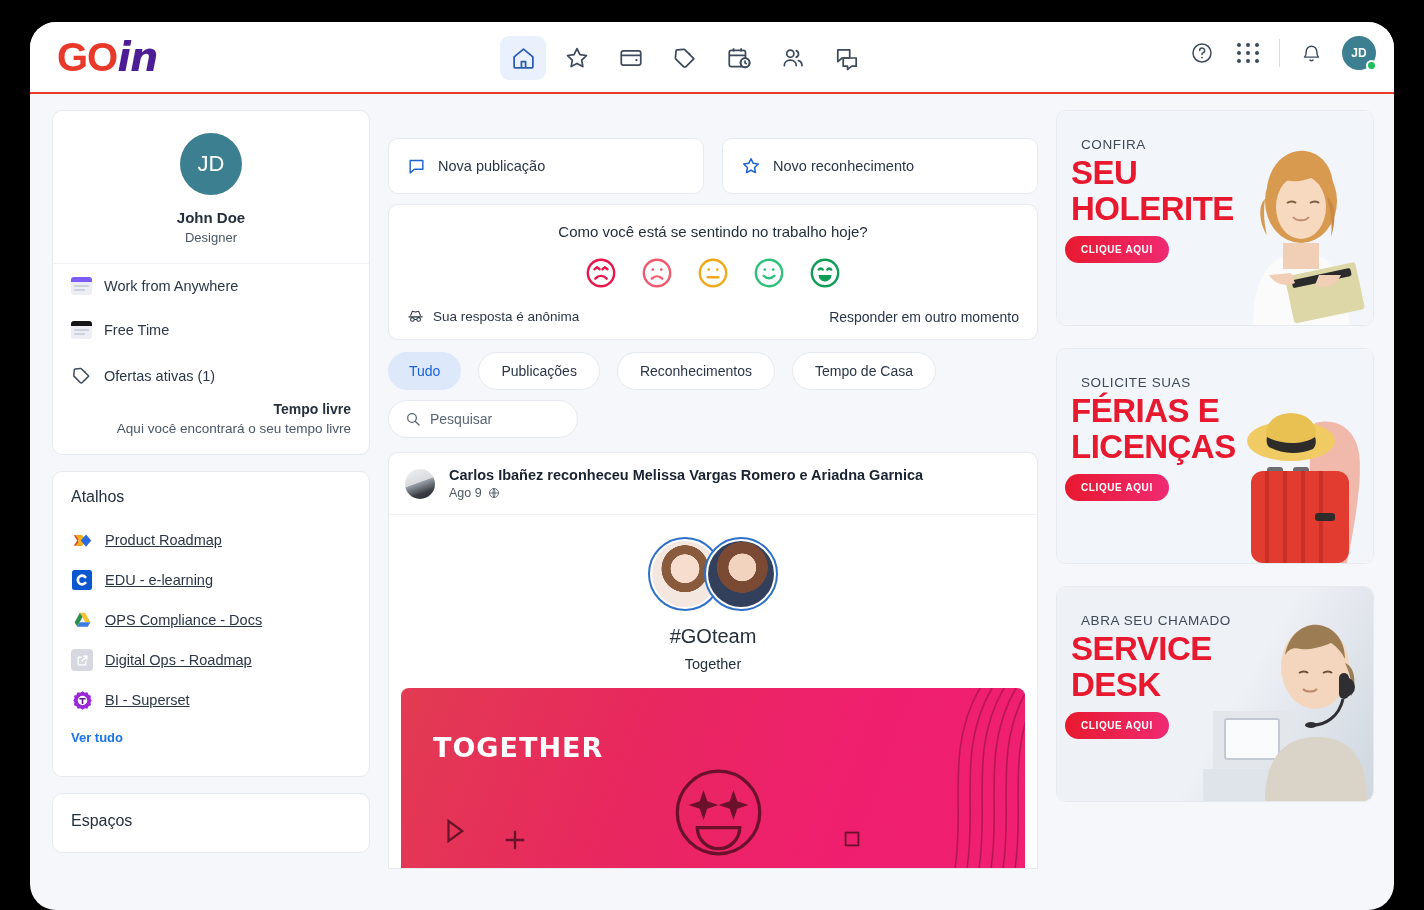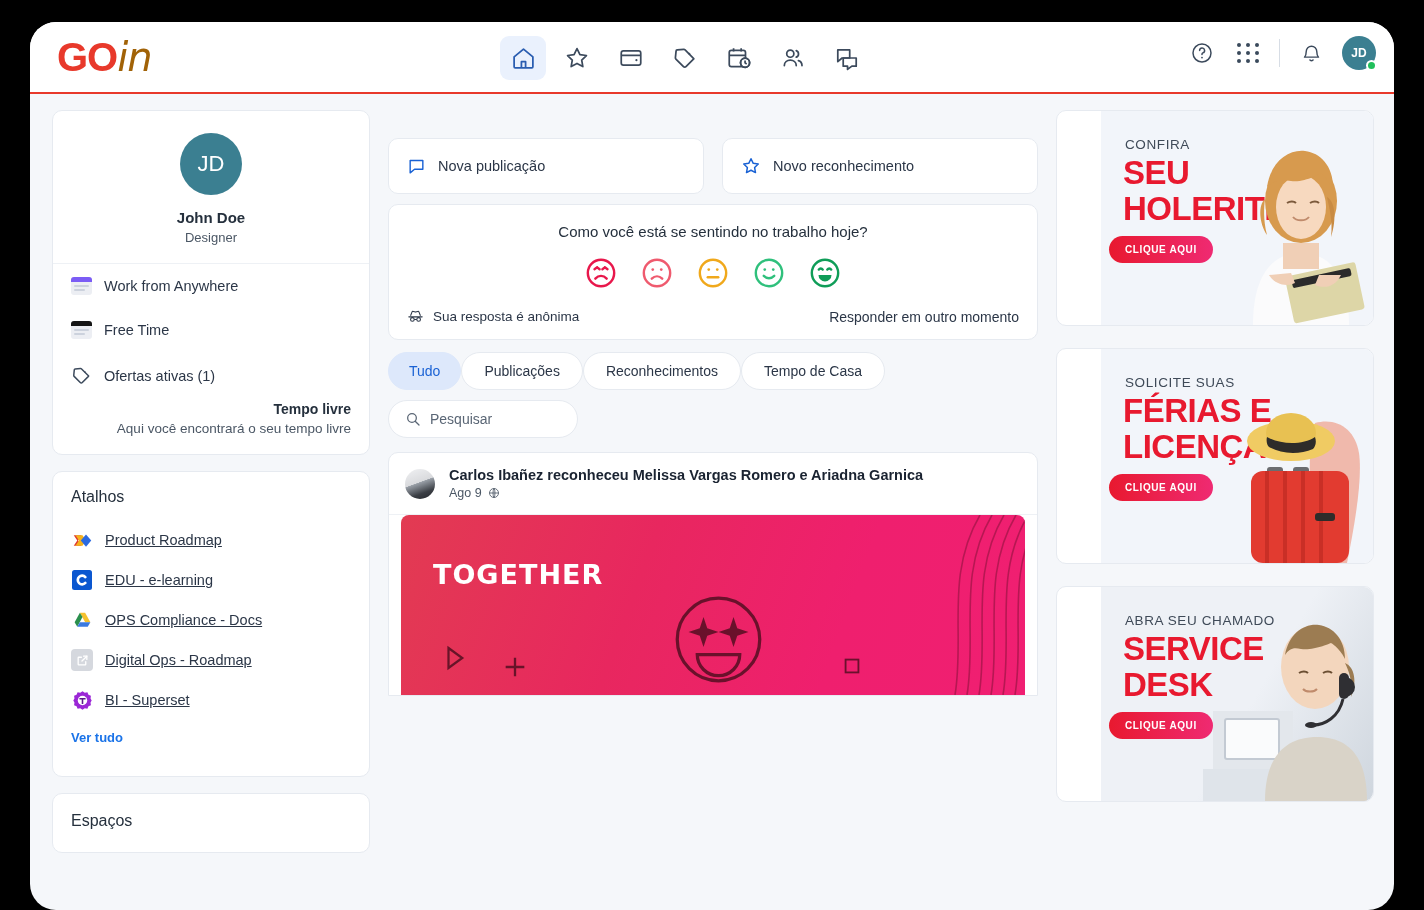"in" #logo .in { color: #a16207 -> #4c1d95; font-weight: normal -> bold }
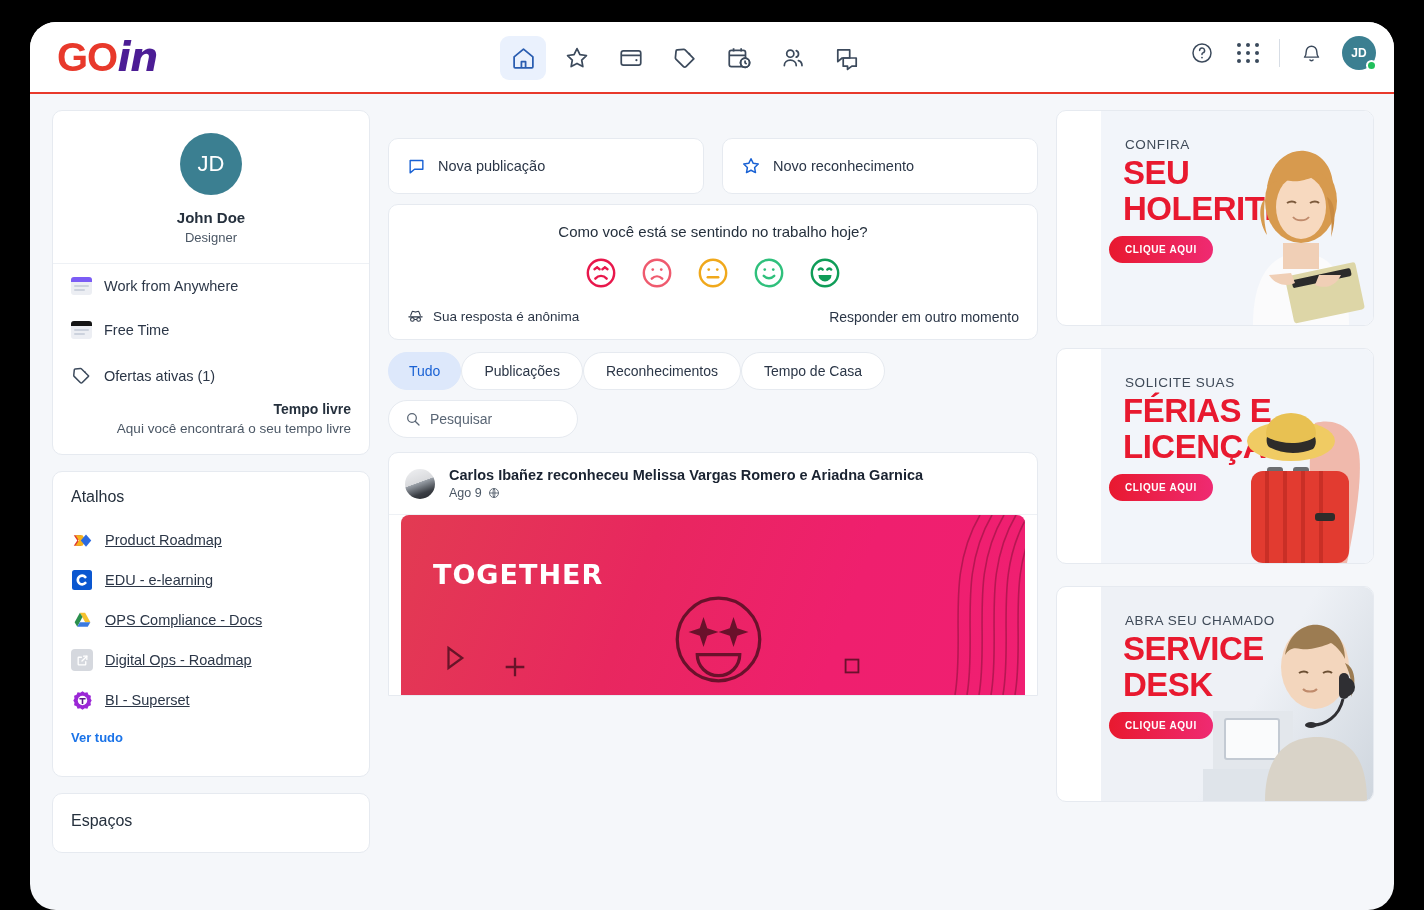"CONFIRA" .ad { padding-left: 44px -> none }
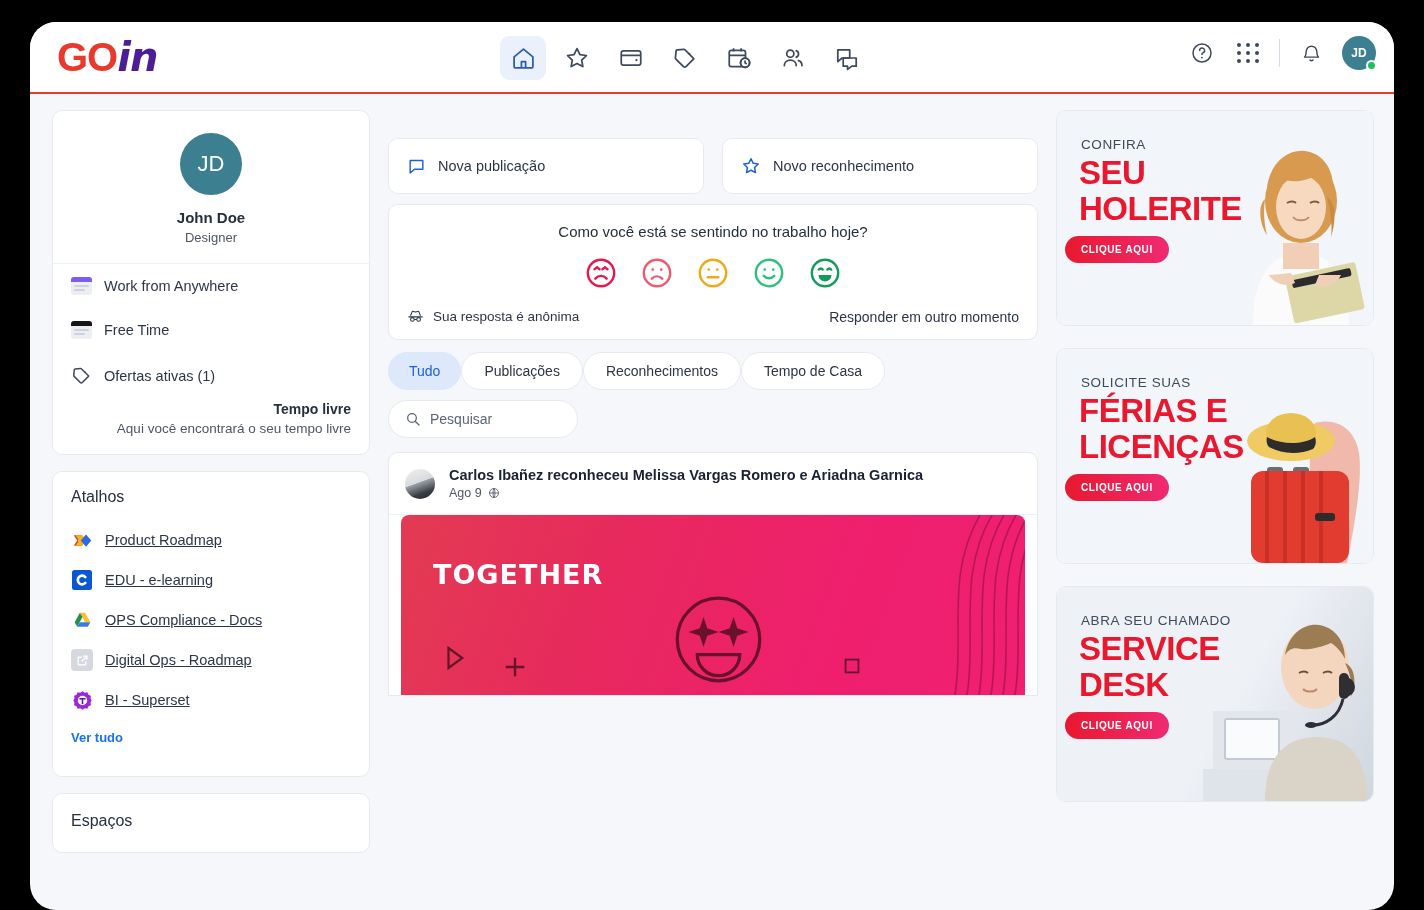"SEU" .adbig { left: 22px -> 14px }
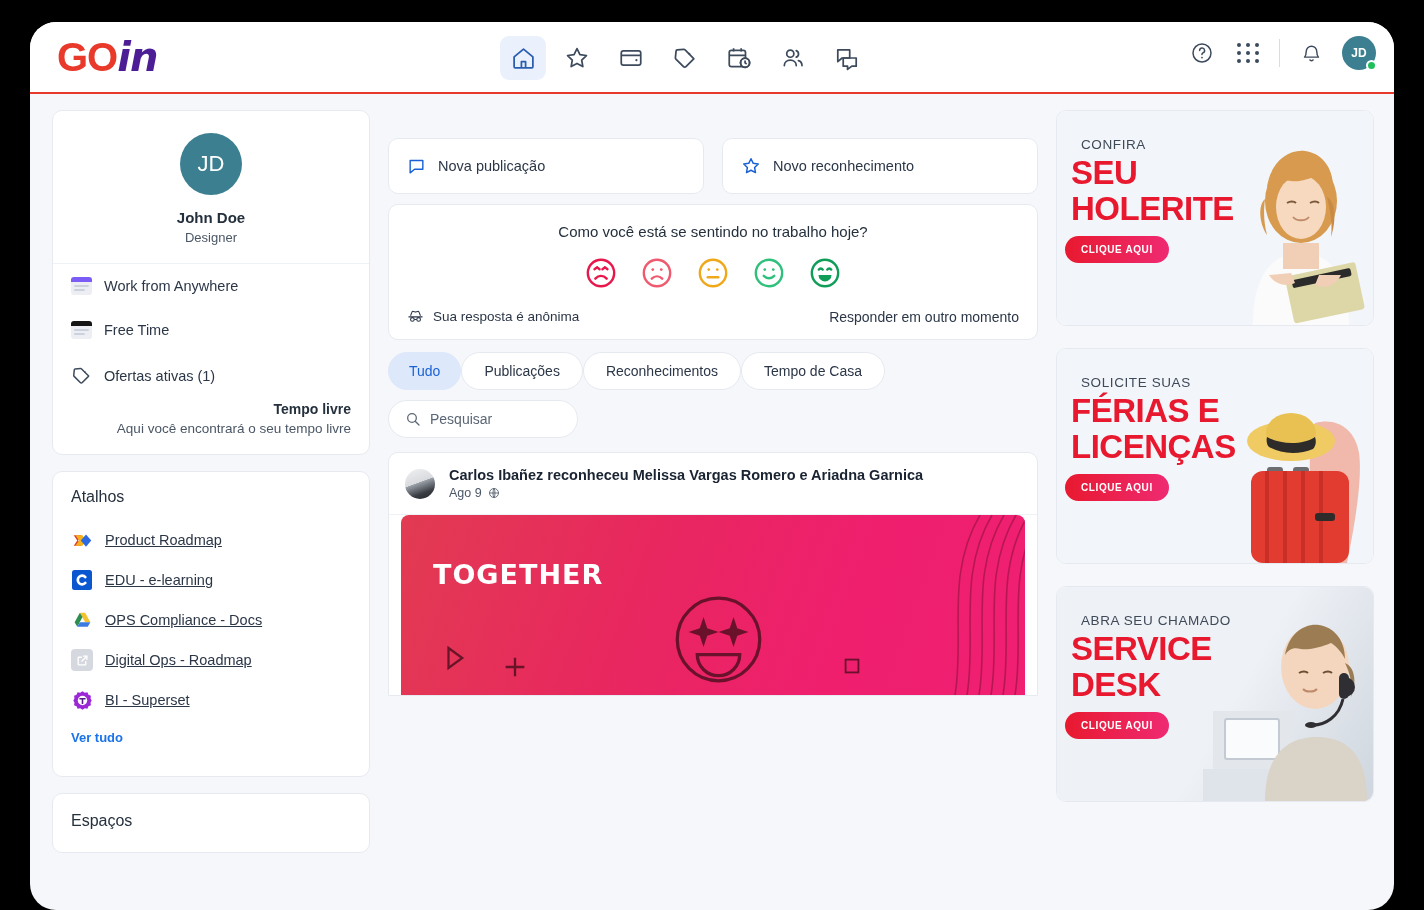"Tudo" #filters { gap: 0 -> 17px }
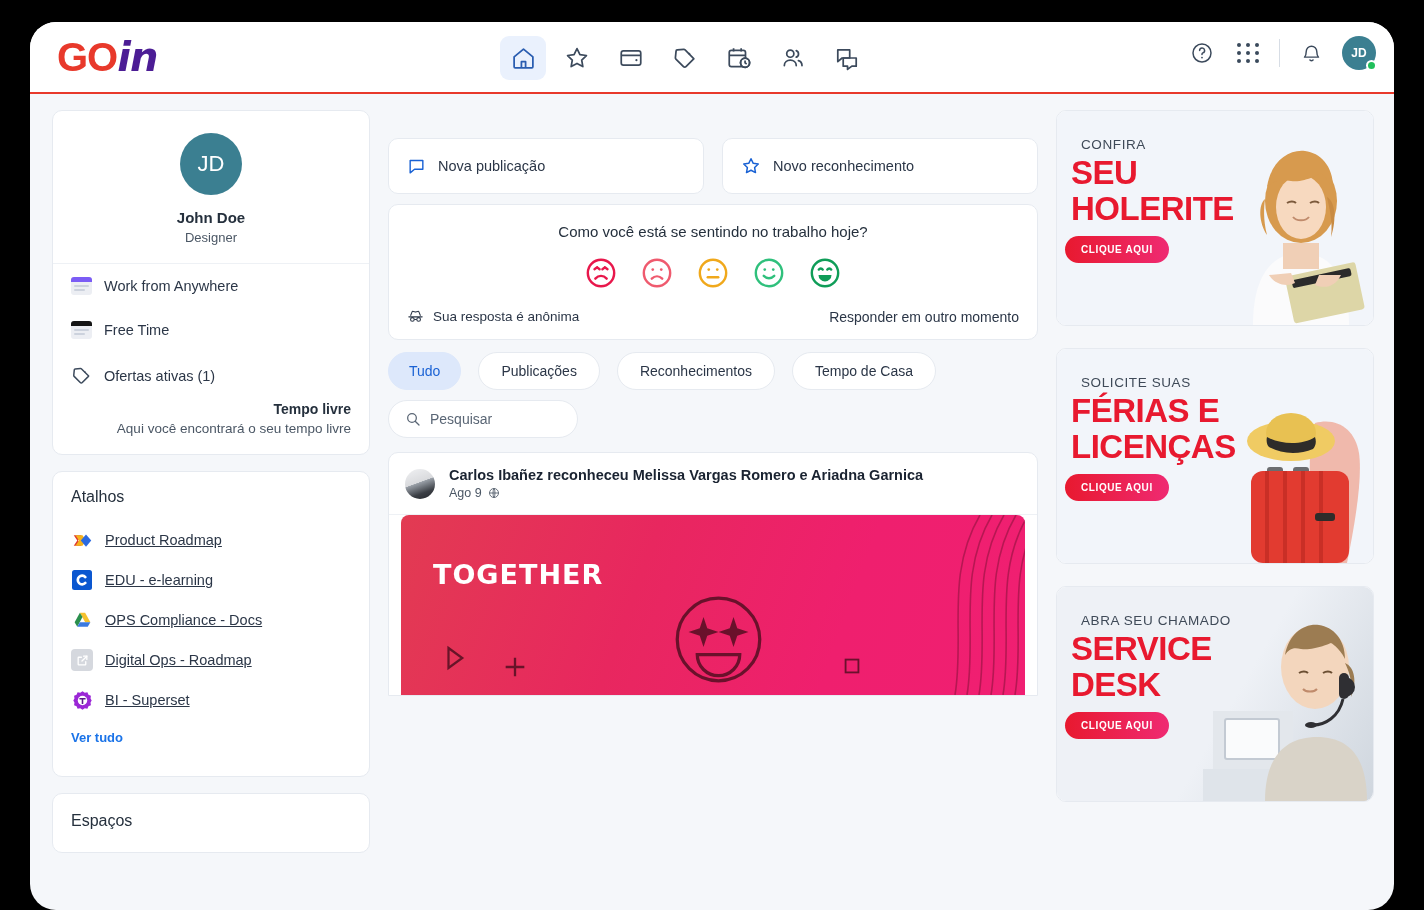"#GOteam" div { html: none -> <div> <div> <div> <div></div> </div> <div> <div></div> </div> </div> <div>#GOteam</div> <div>Together</div> </div> }
